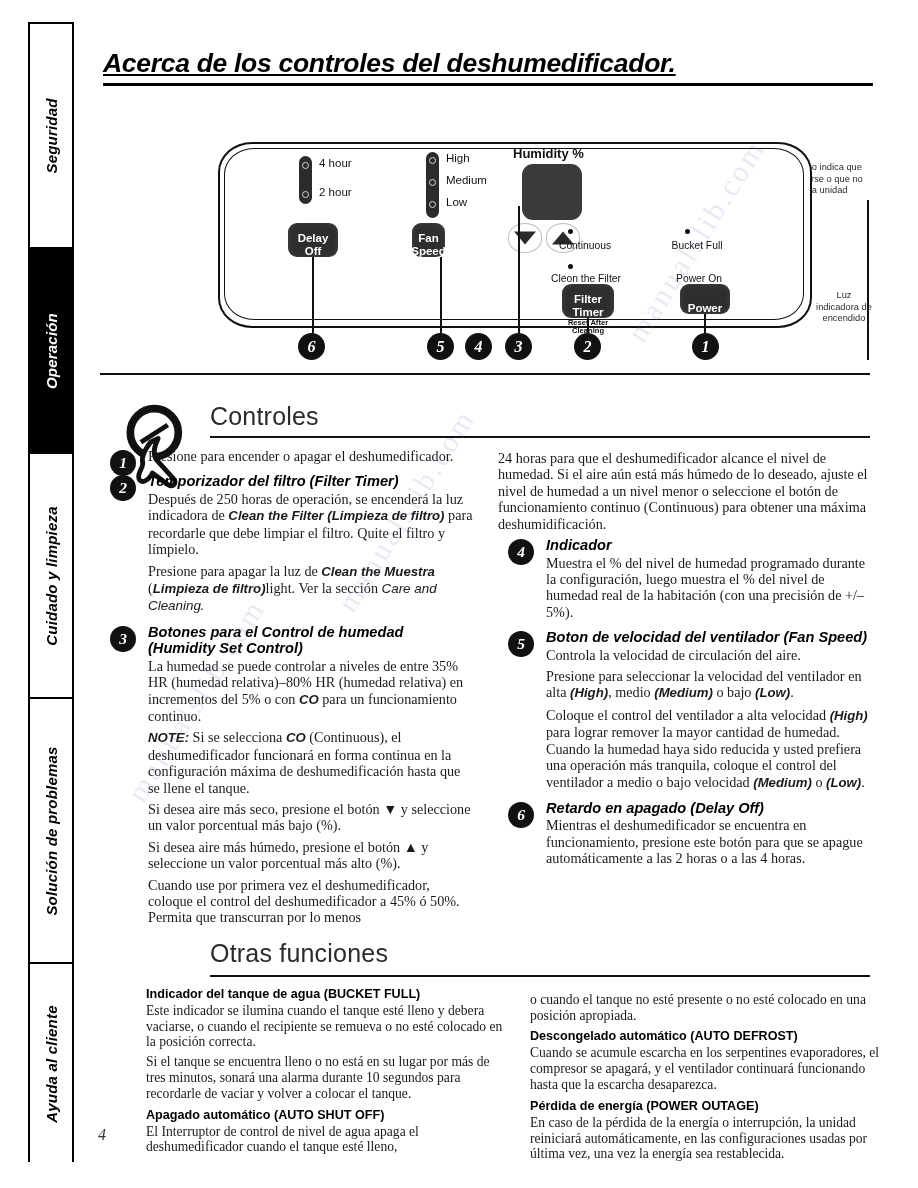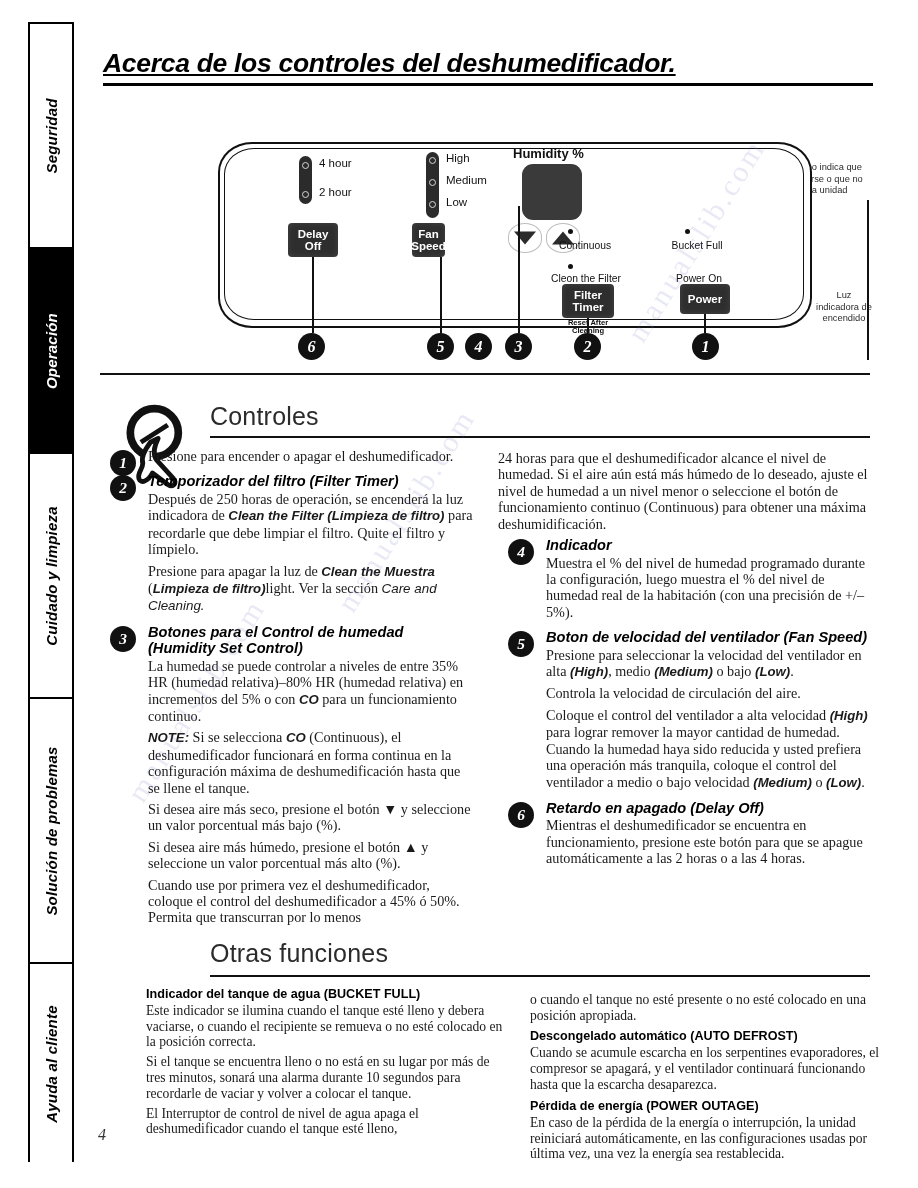"Delay" .btn { align-items: center -> flex-end; border-radius: 4px -> 9px }
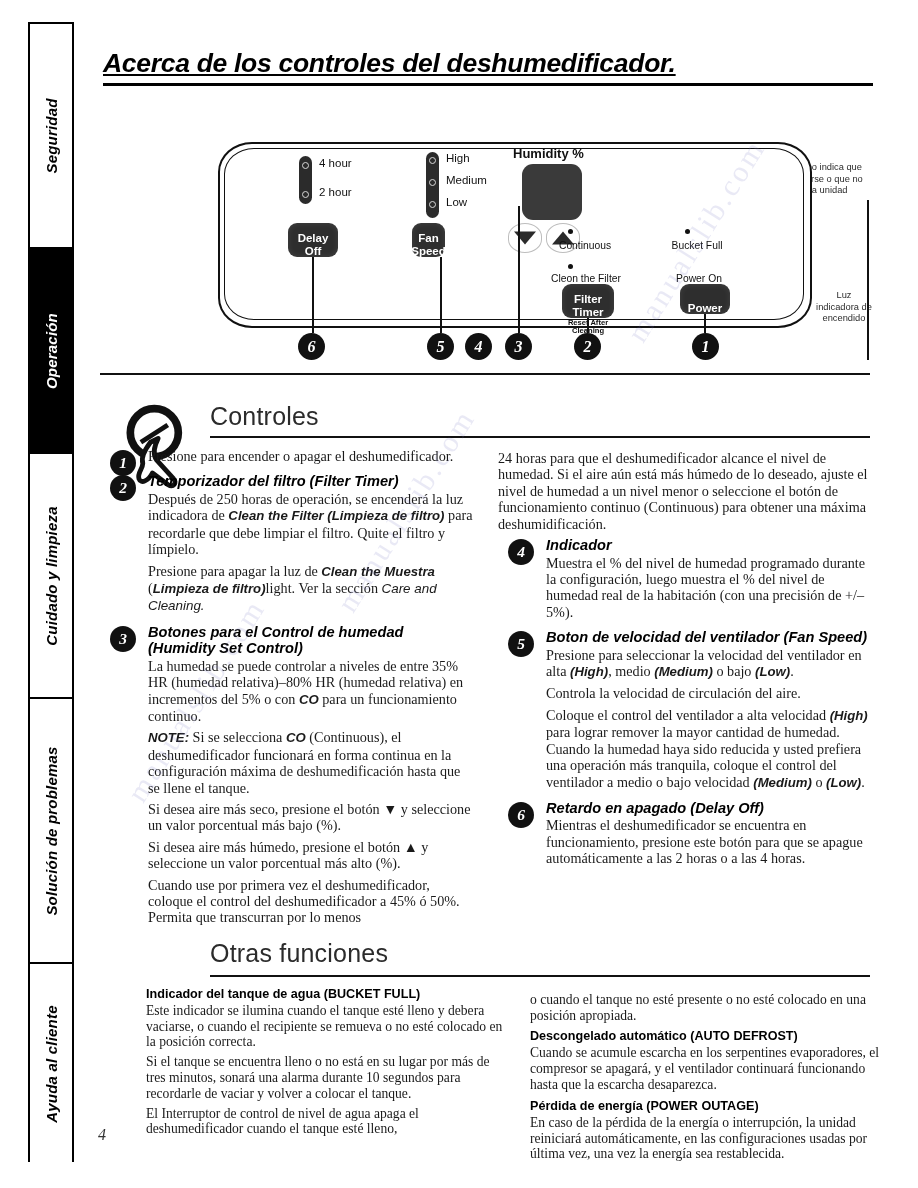"Presione para seleccionar la velocidad" p.body { order: before "Controla la velocidad de circulación" -> after "Controla la velocidad de circulación" }
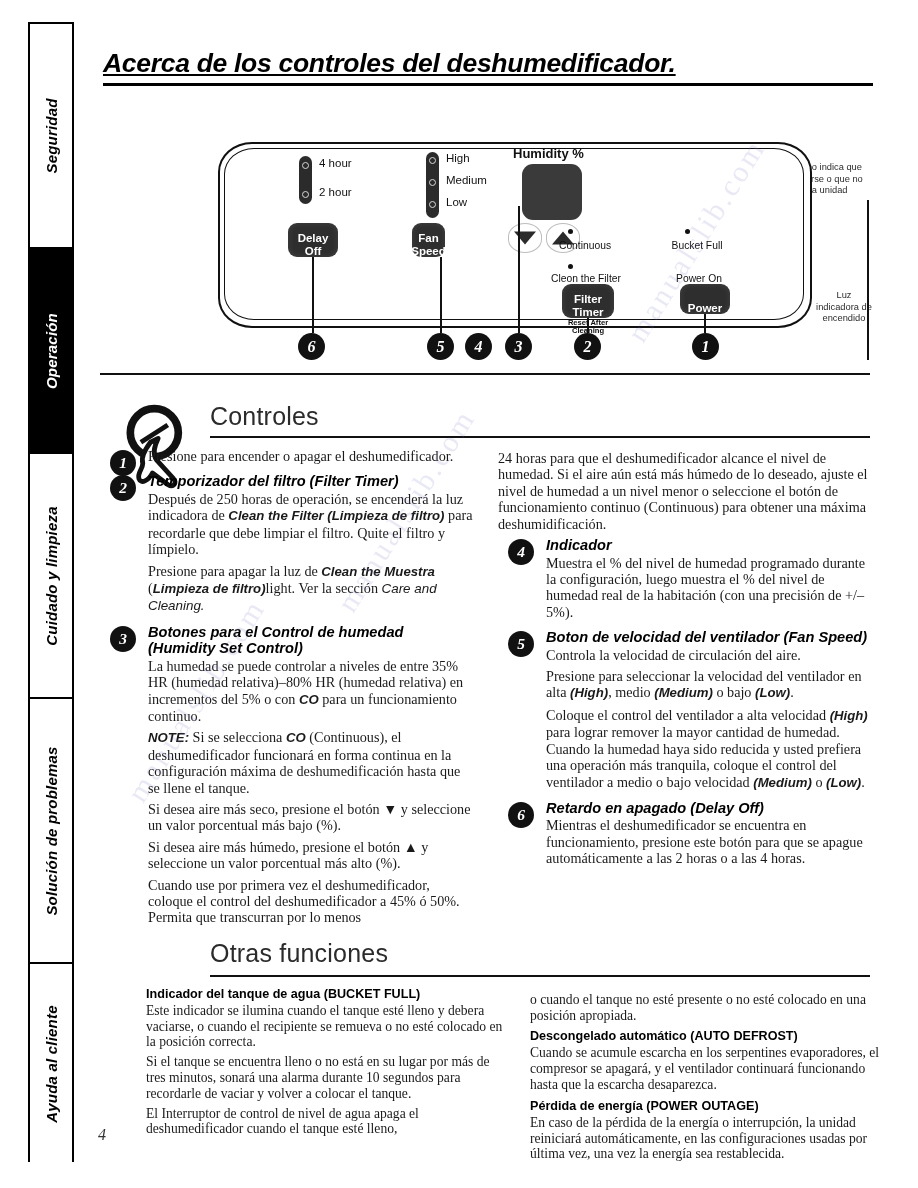"Apagado automático (AUTO SHUT OFF)" h5 { html: none -> <h5>Apagado automático (AUTO SHUT OFF)</h5> }
